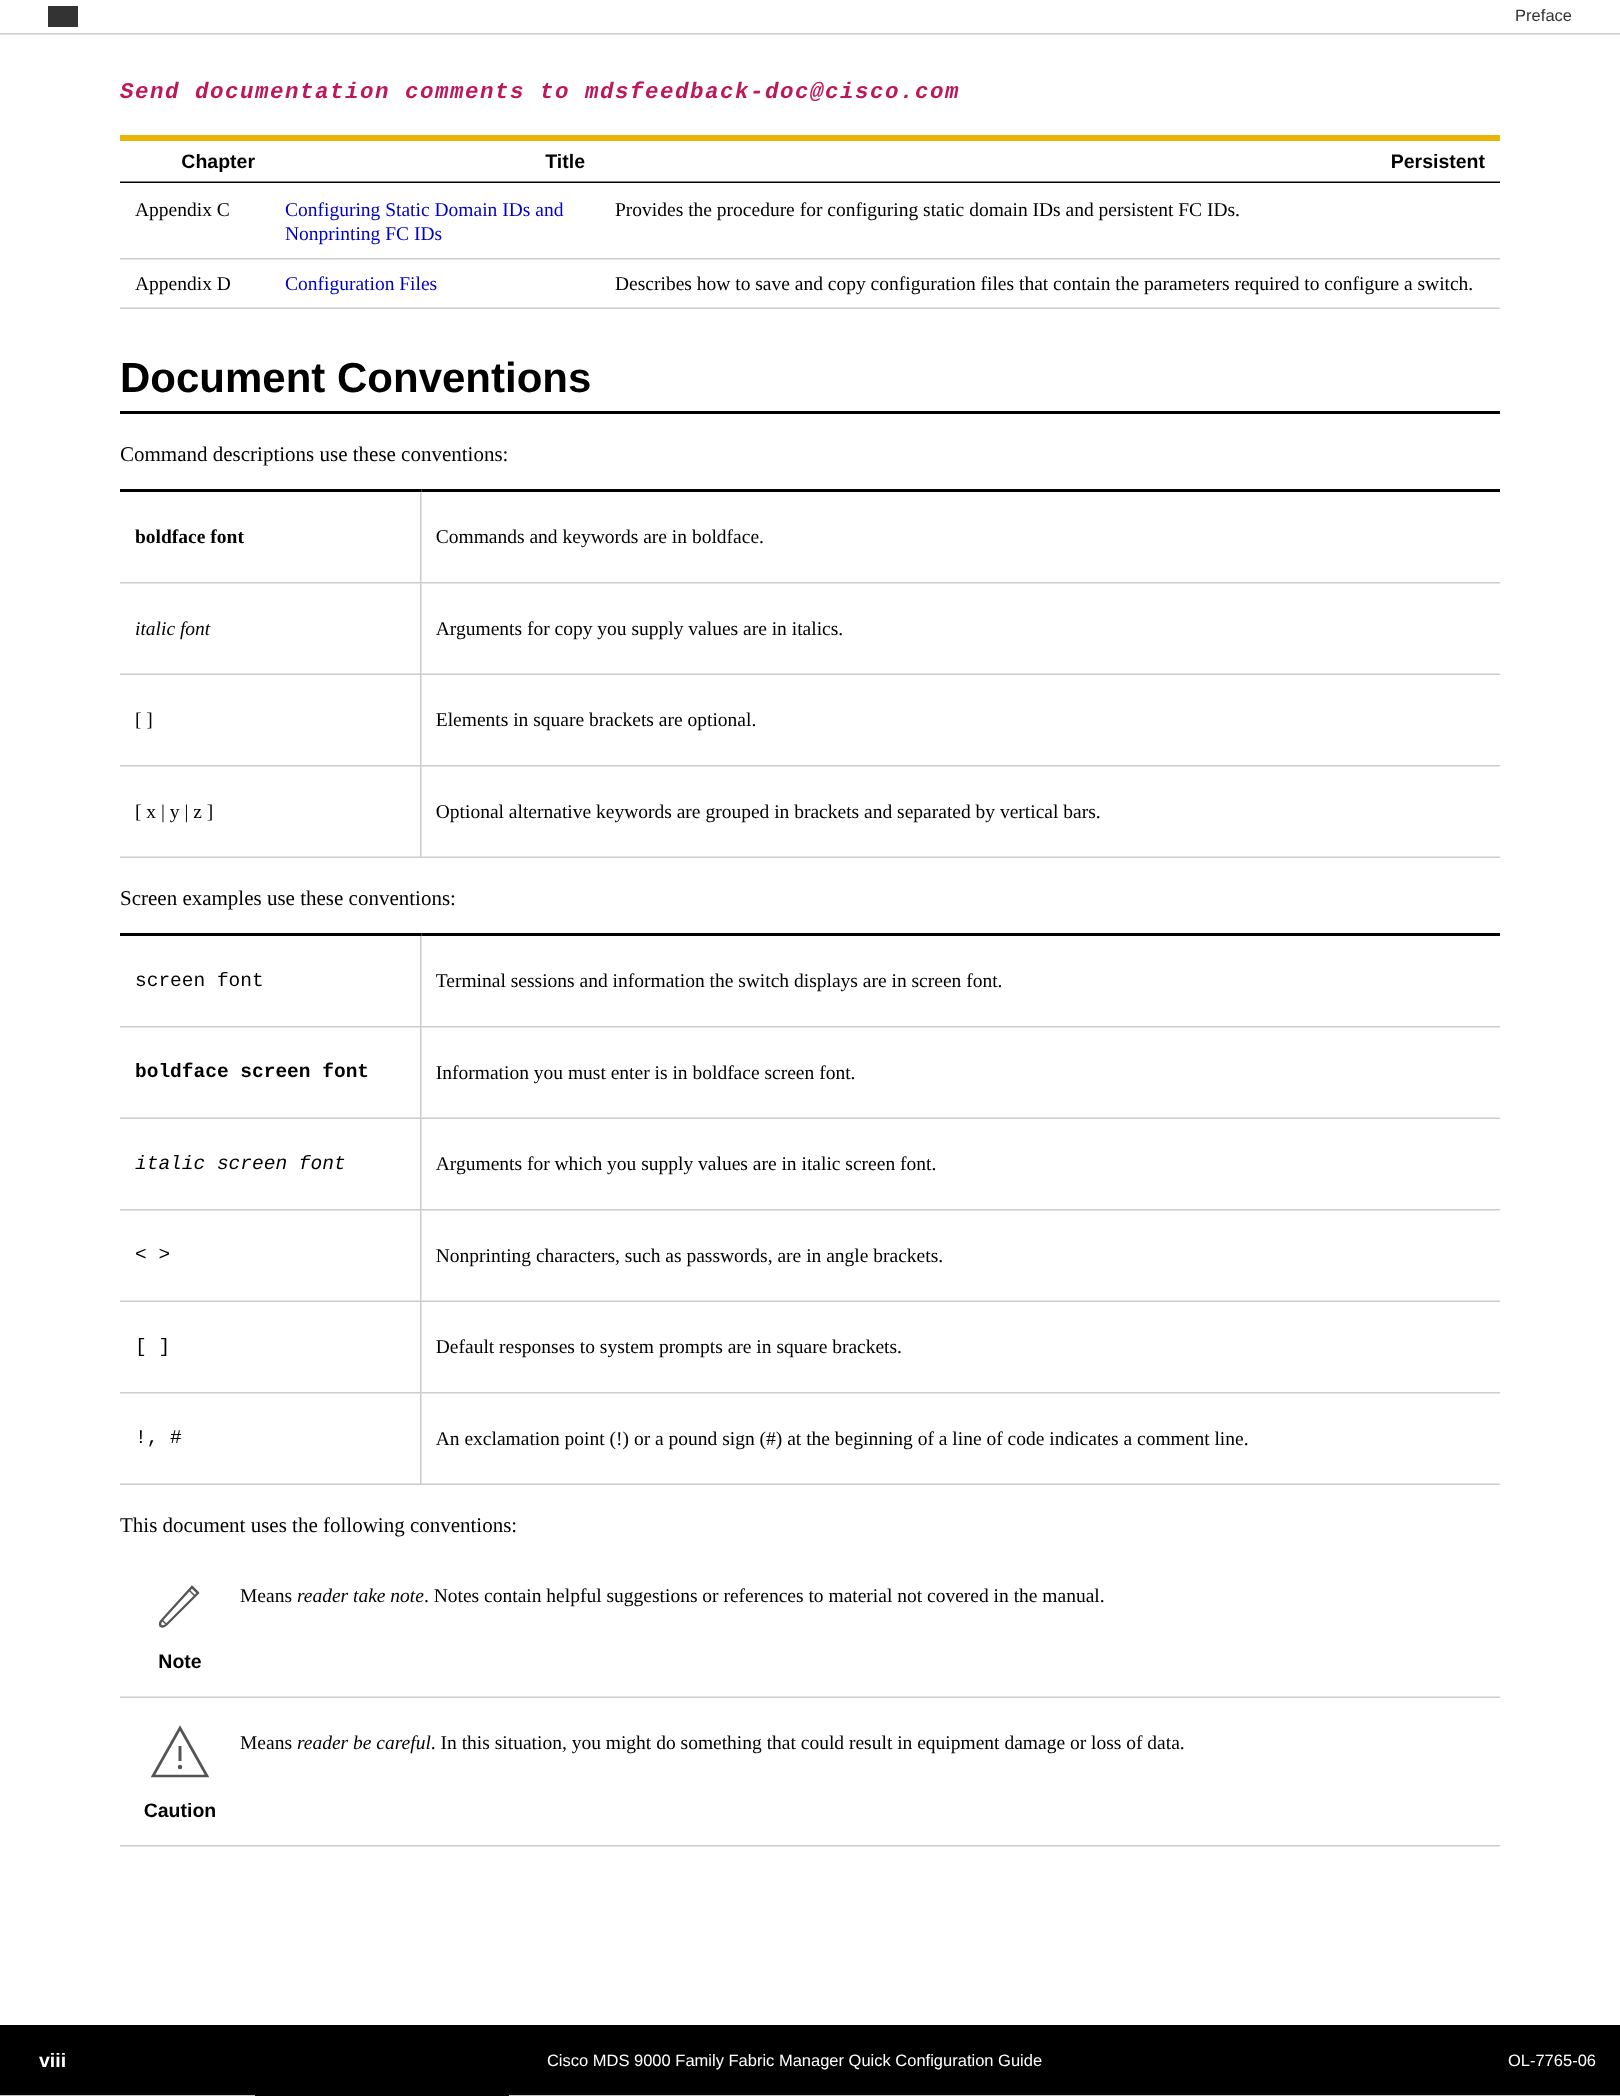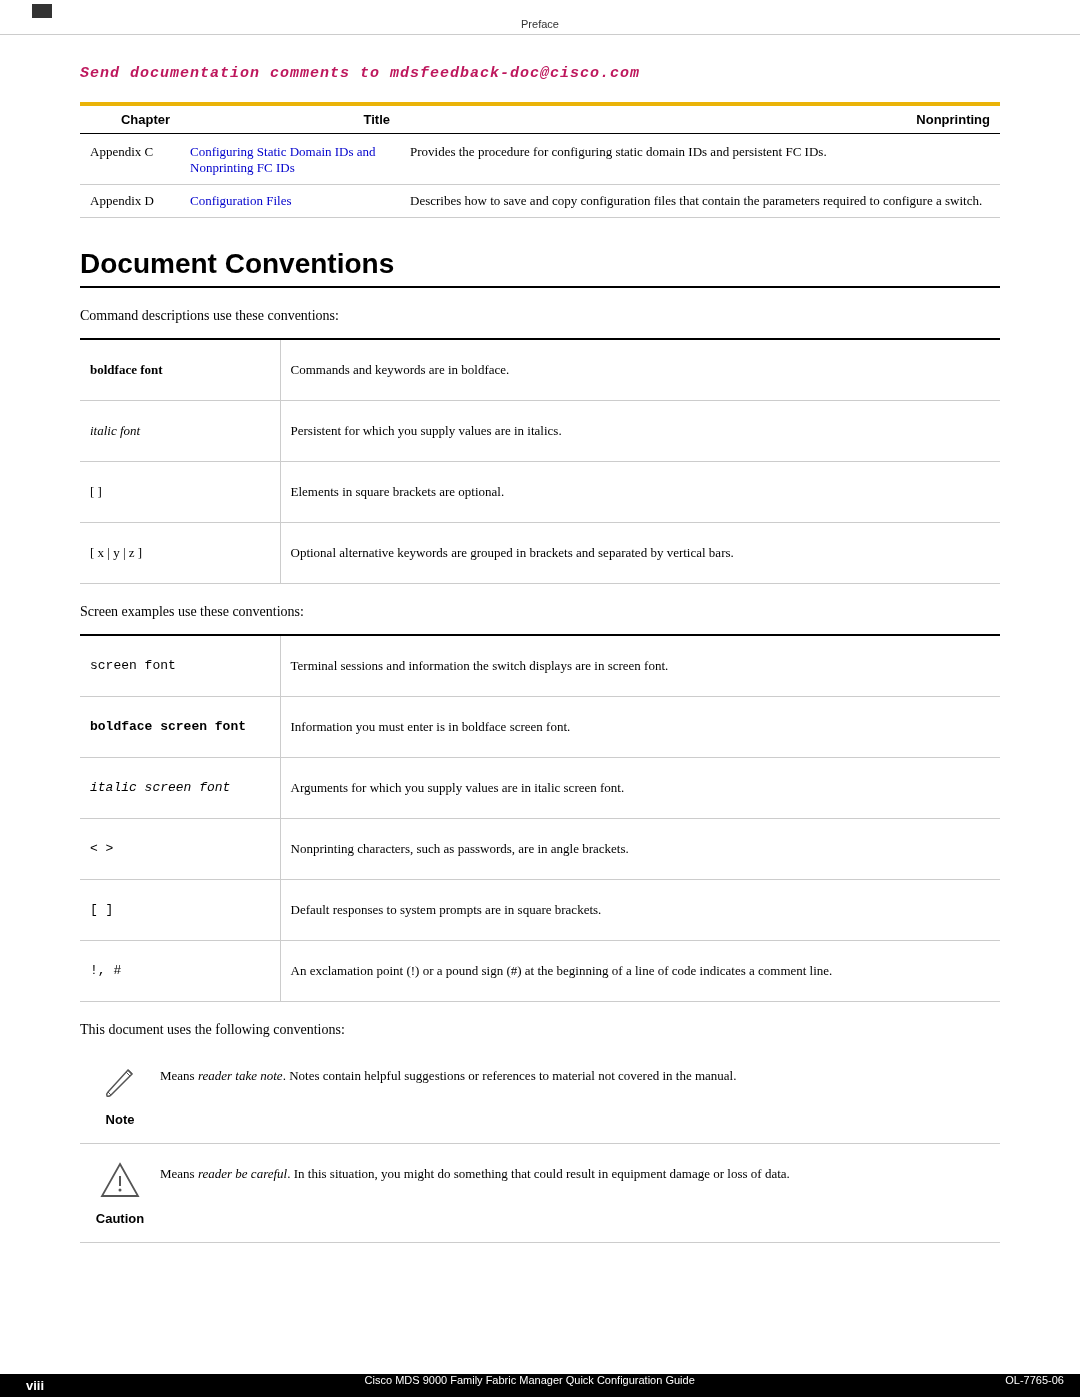"Preface" .top-bar { flex-direction: column -> none }
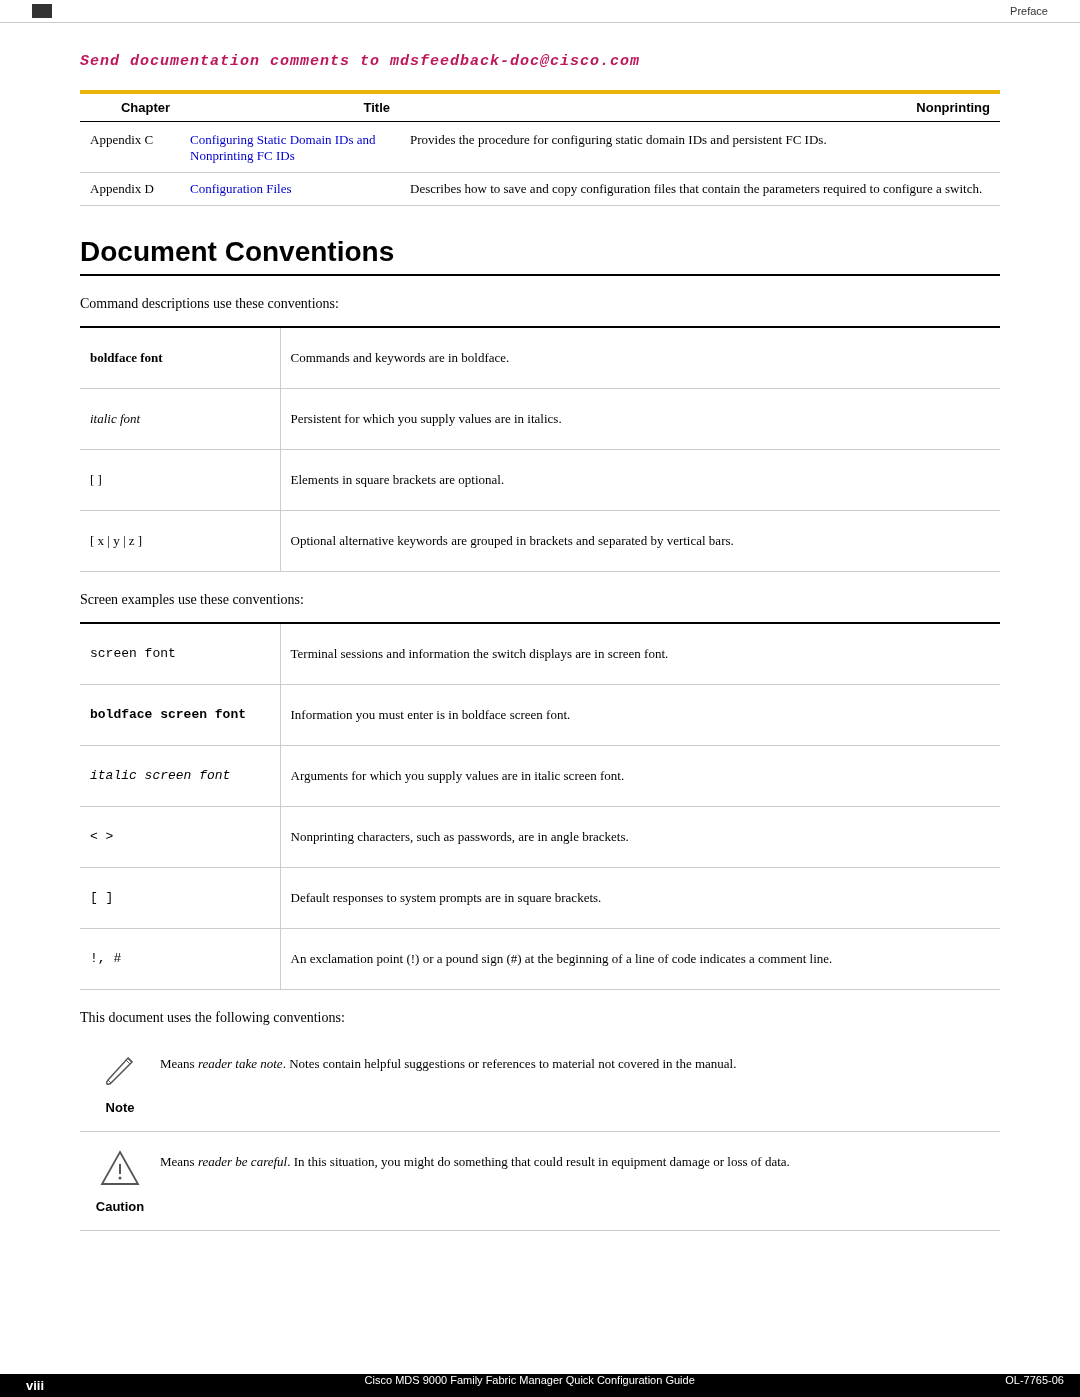"Nonprinting" th.desc-col { text: Nonprinting -> Persistent }
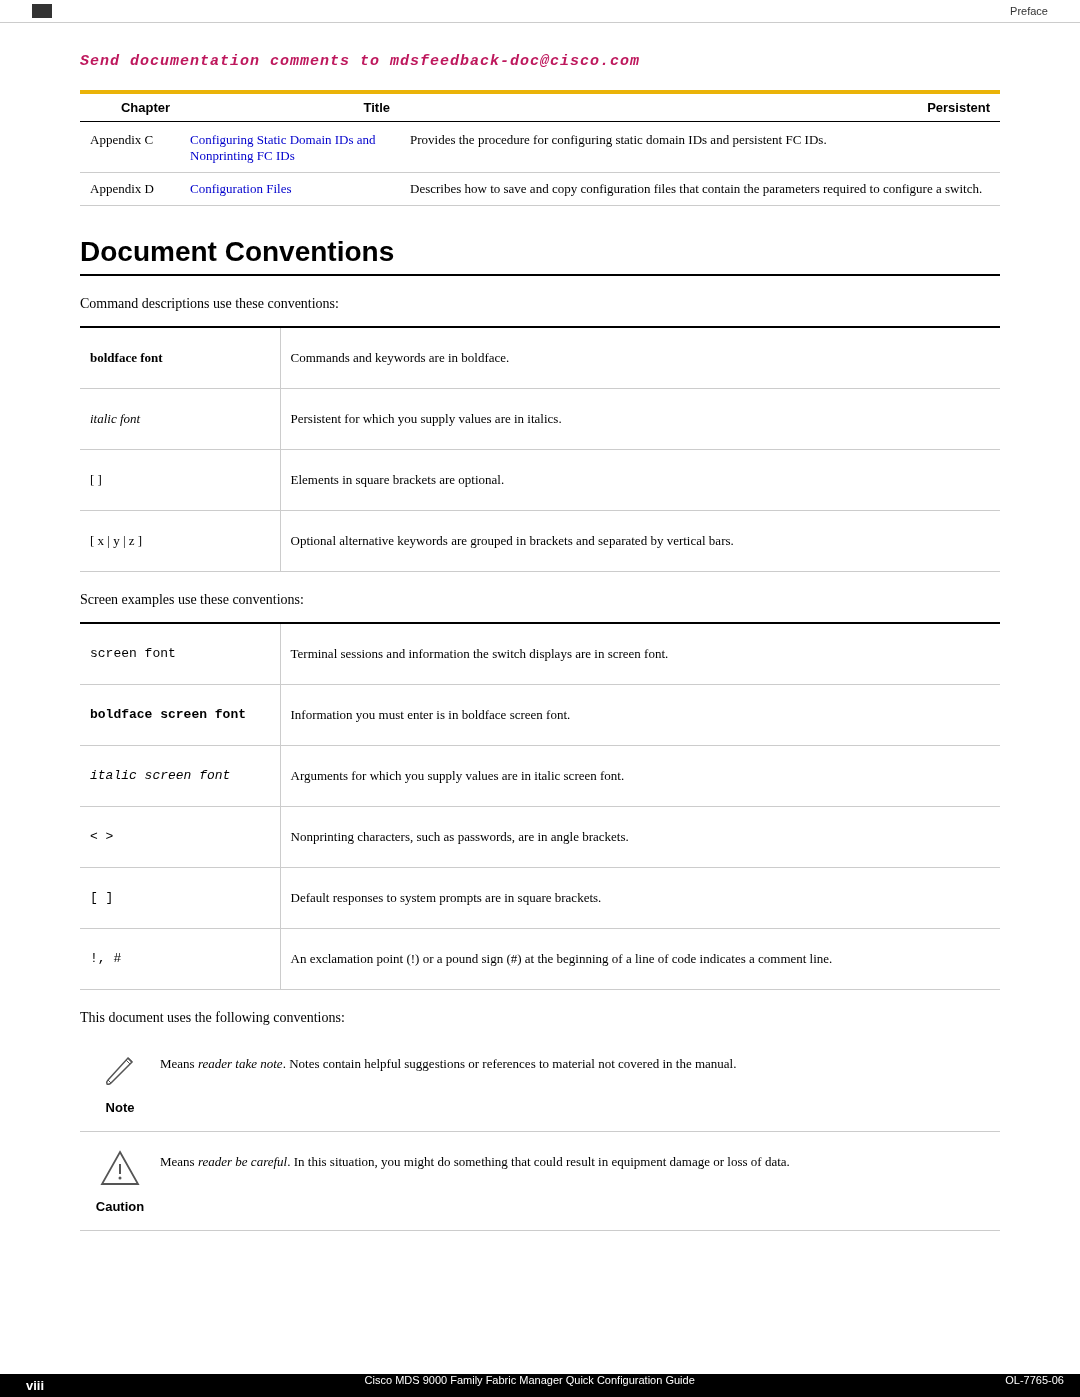"Persistent for which you supply" td { text: Persistent for which -> Arguments for copy }
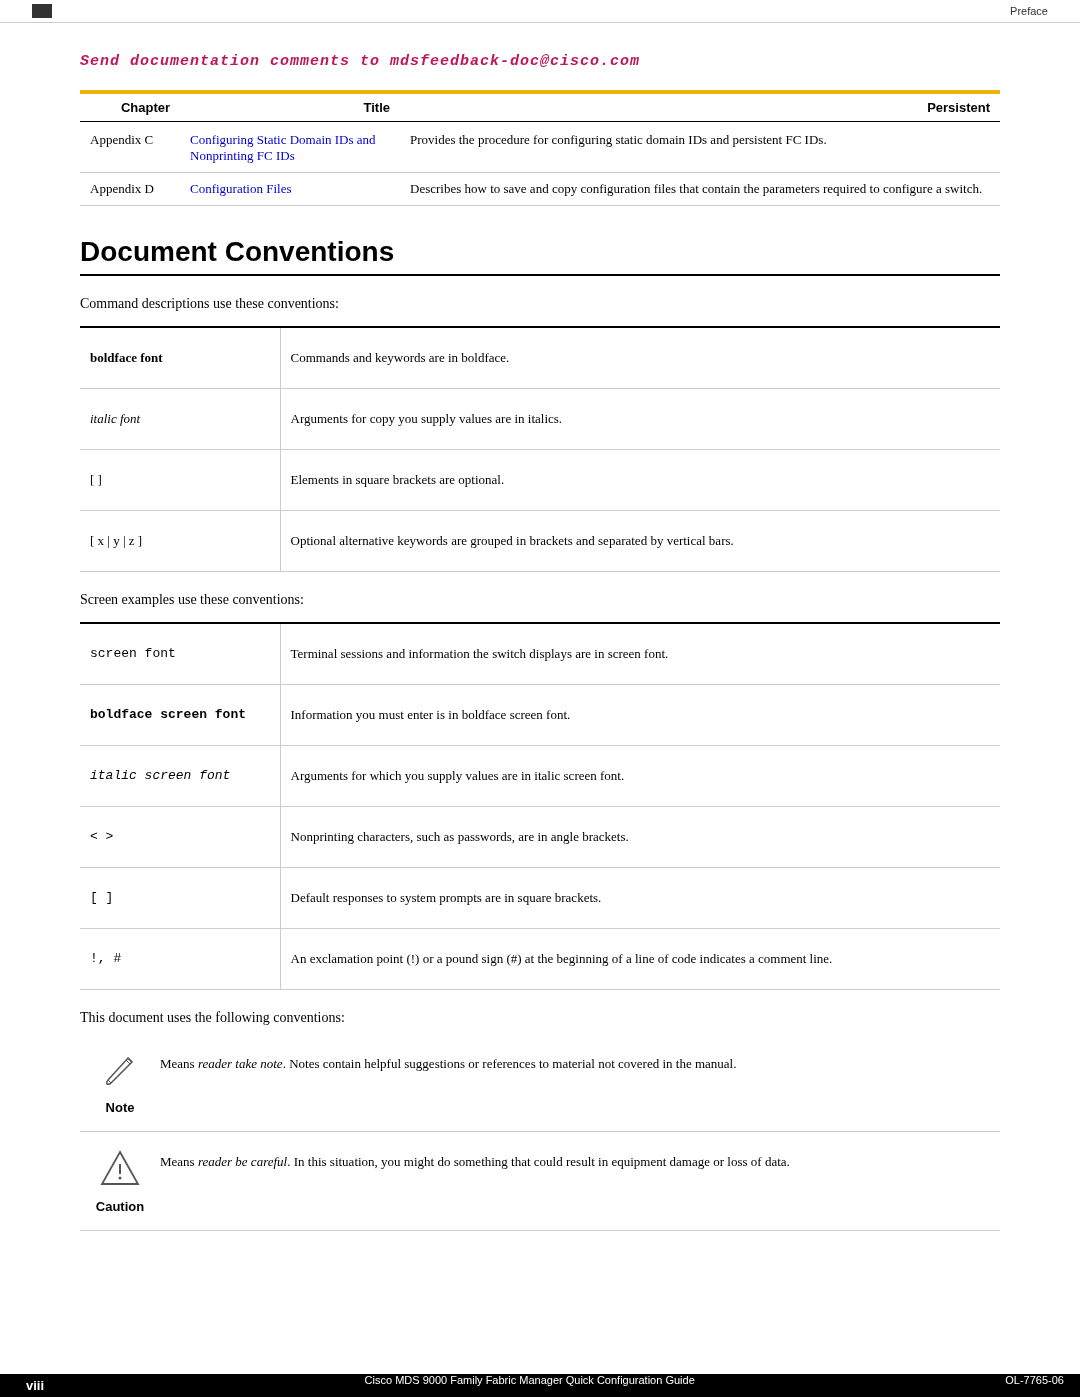"viii" .footer { align-items: flex-start -> center; padding: 0 16px -> 12px 16px }
